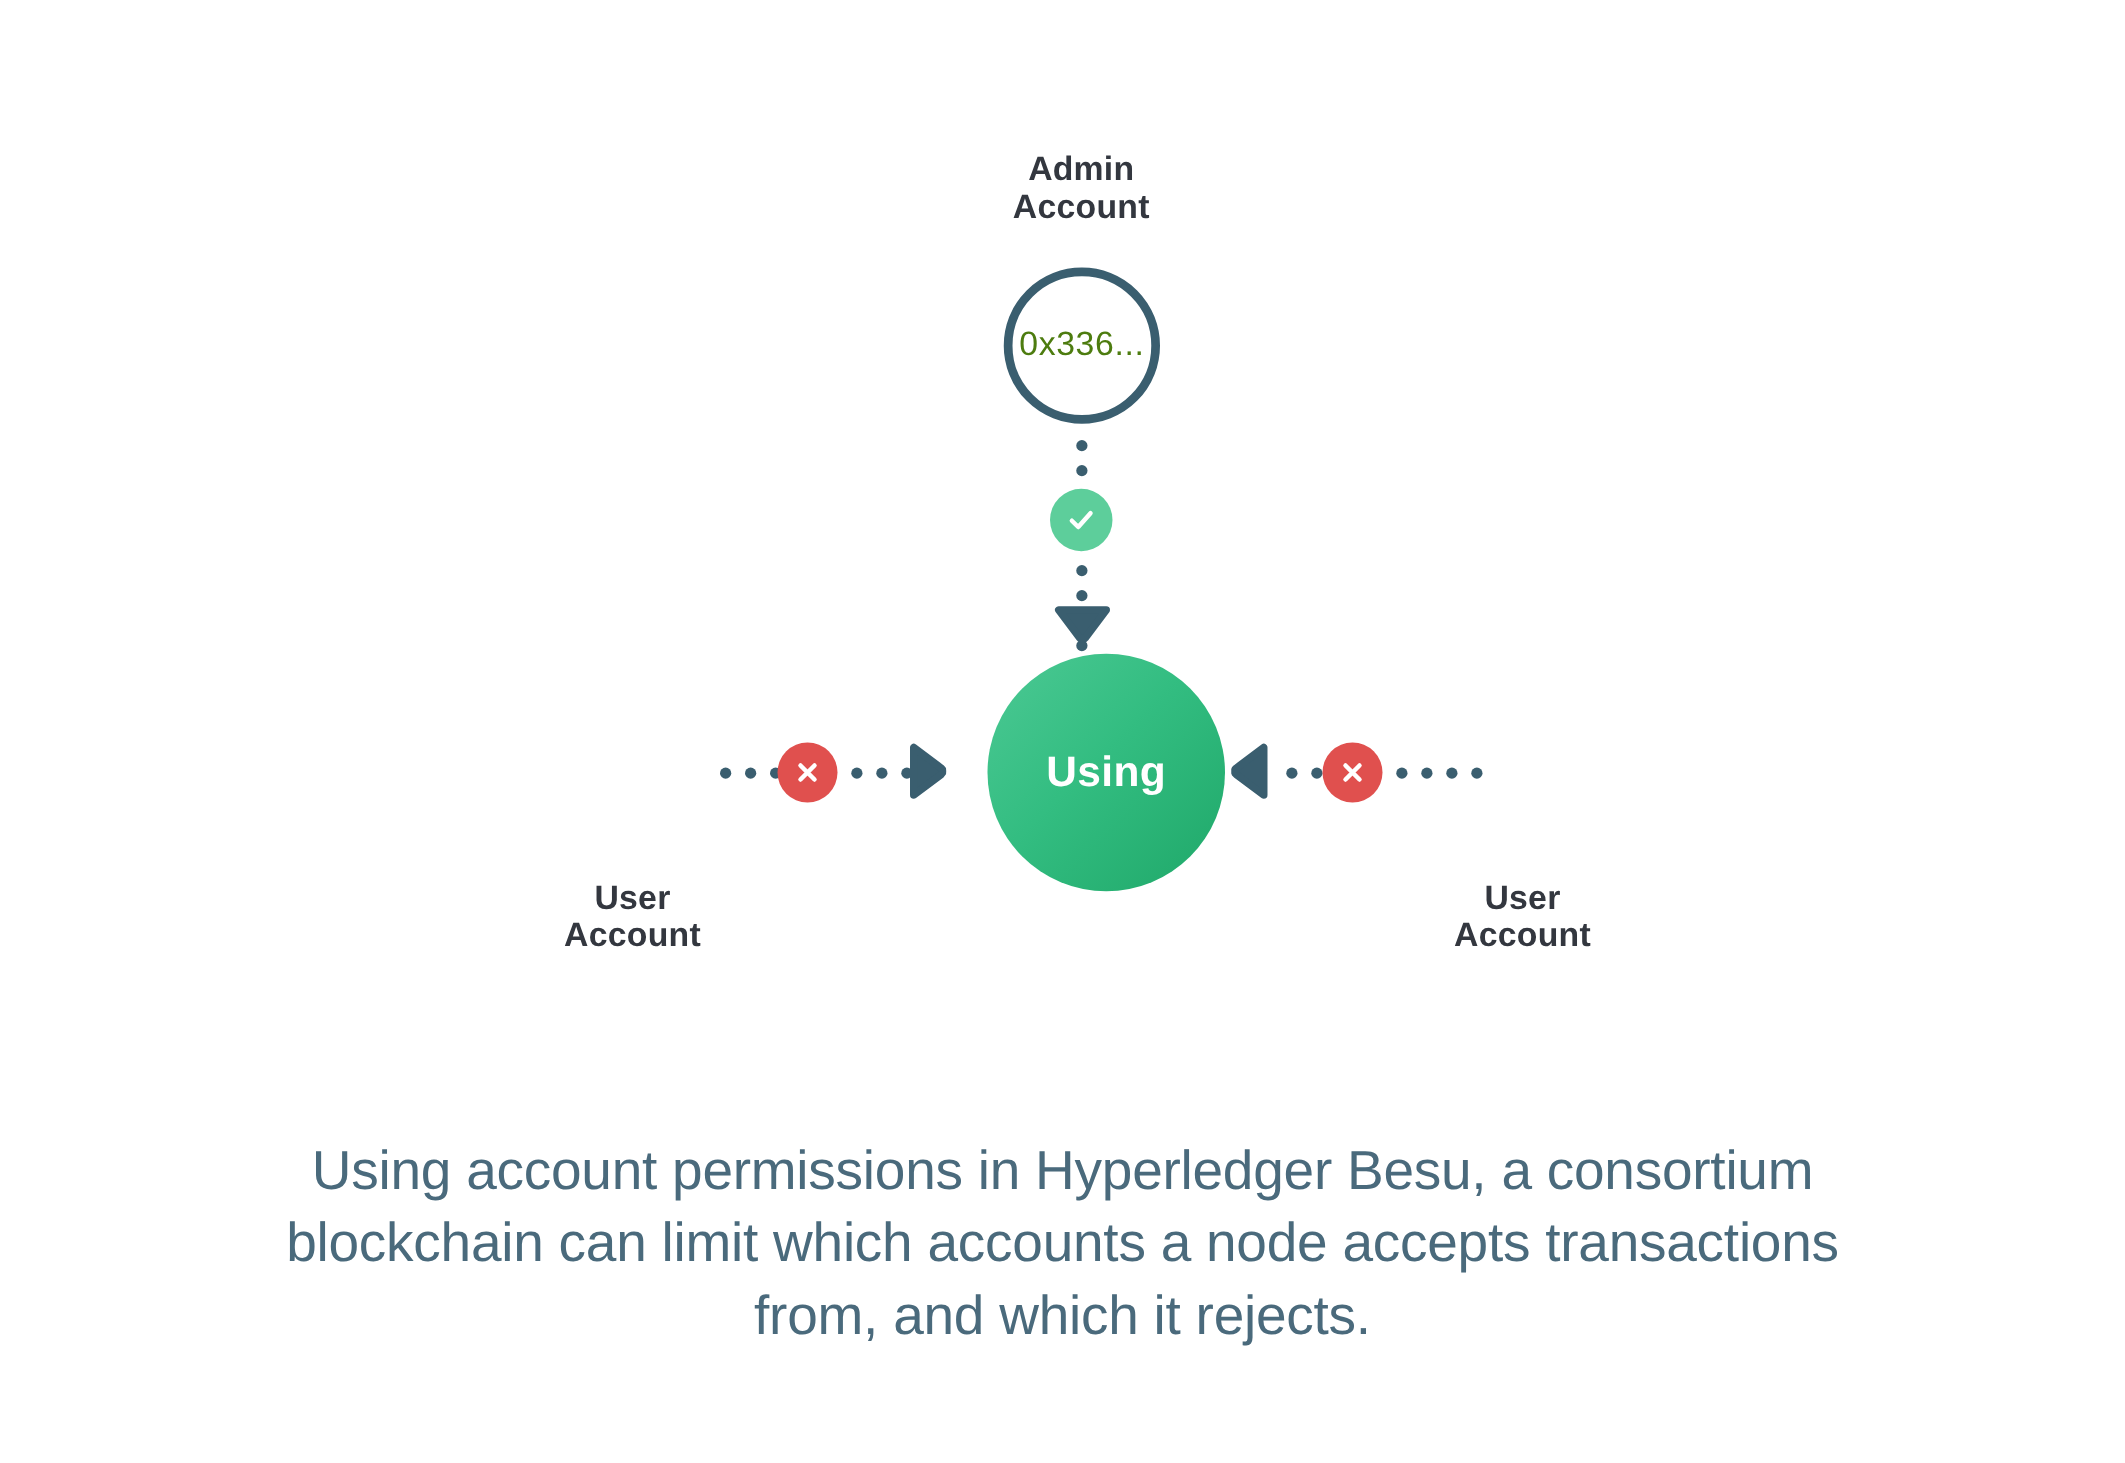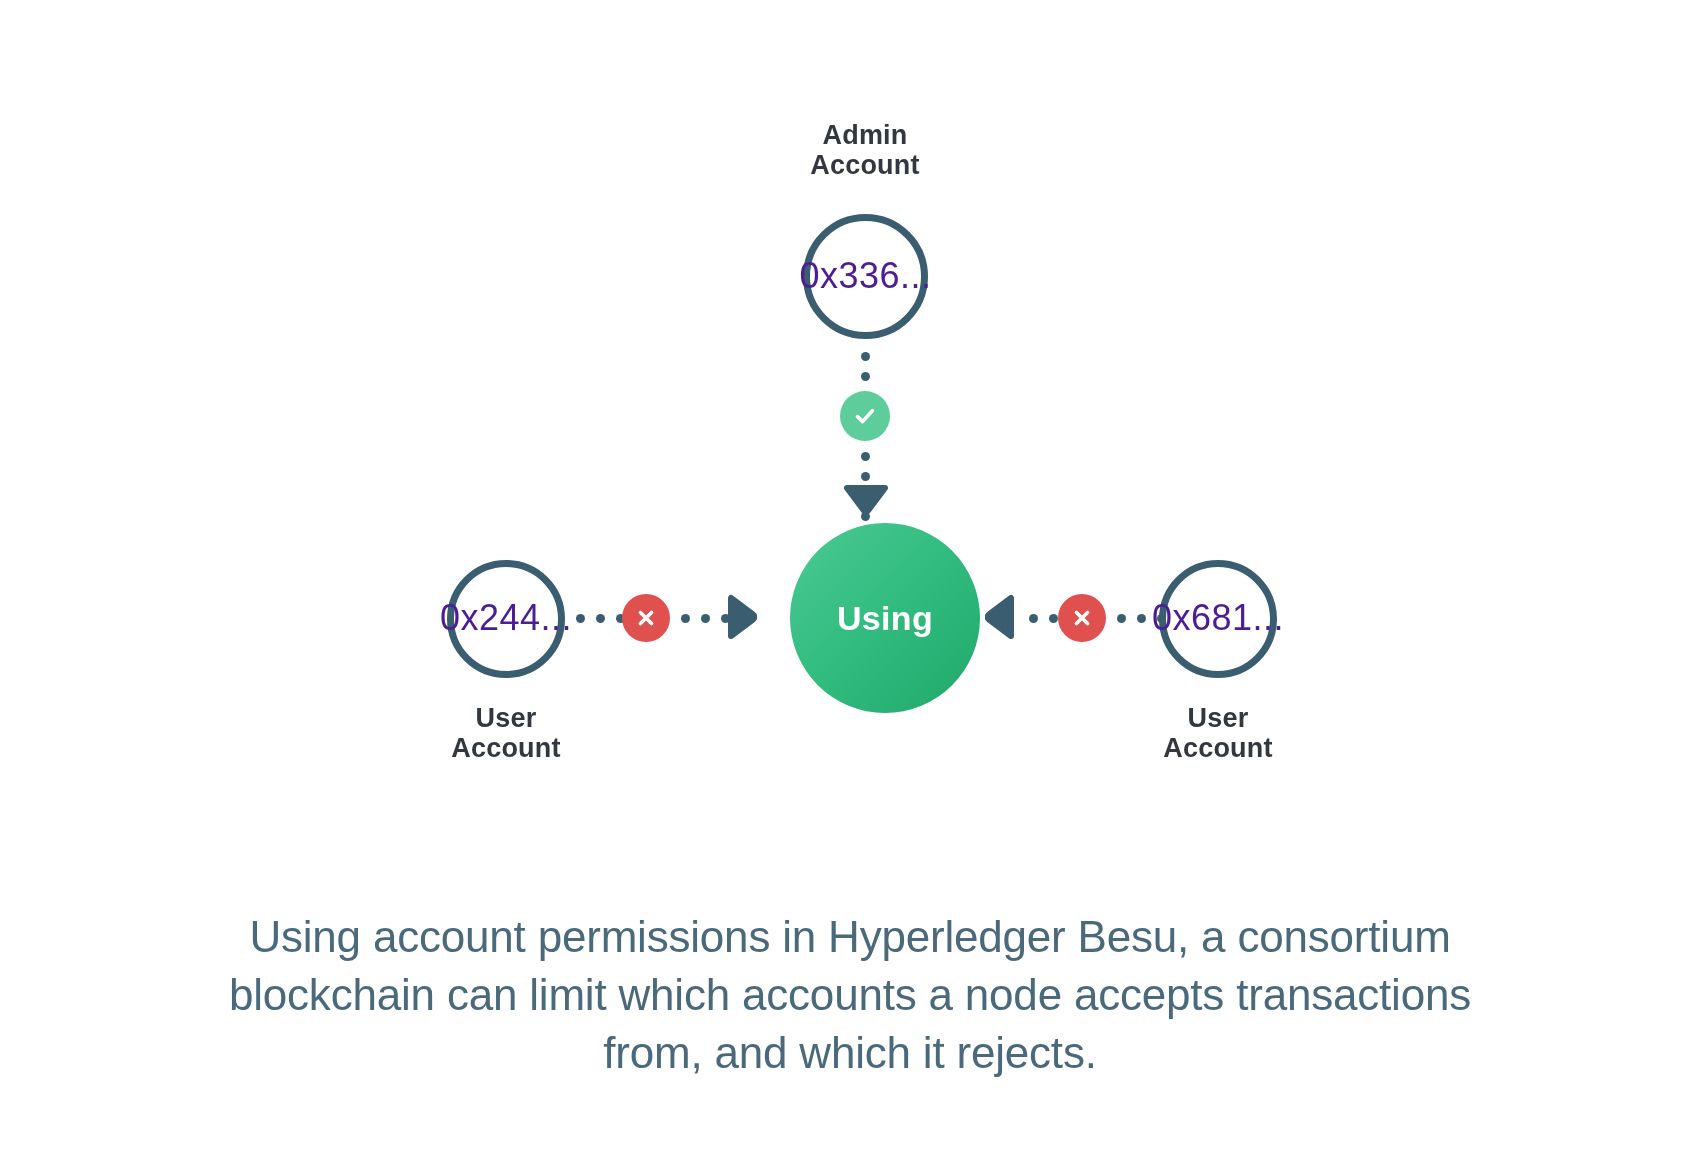"0x336..." .acct-circle span { color: #4c1d95 -> #4d7c0f; font-size: 36px -> 27px }
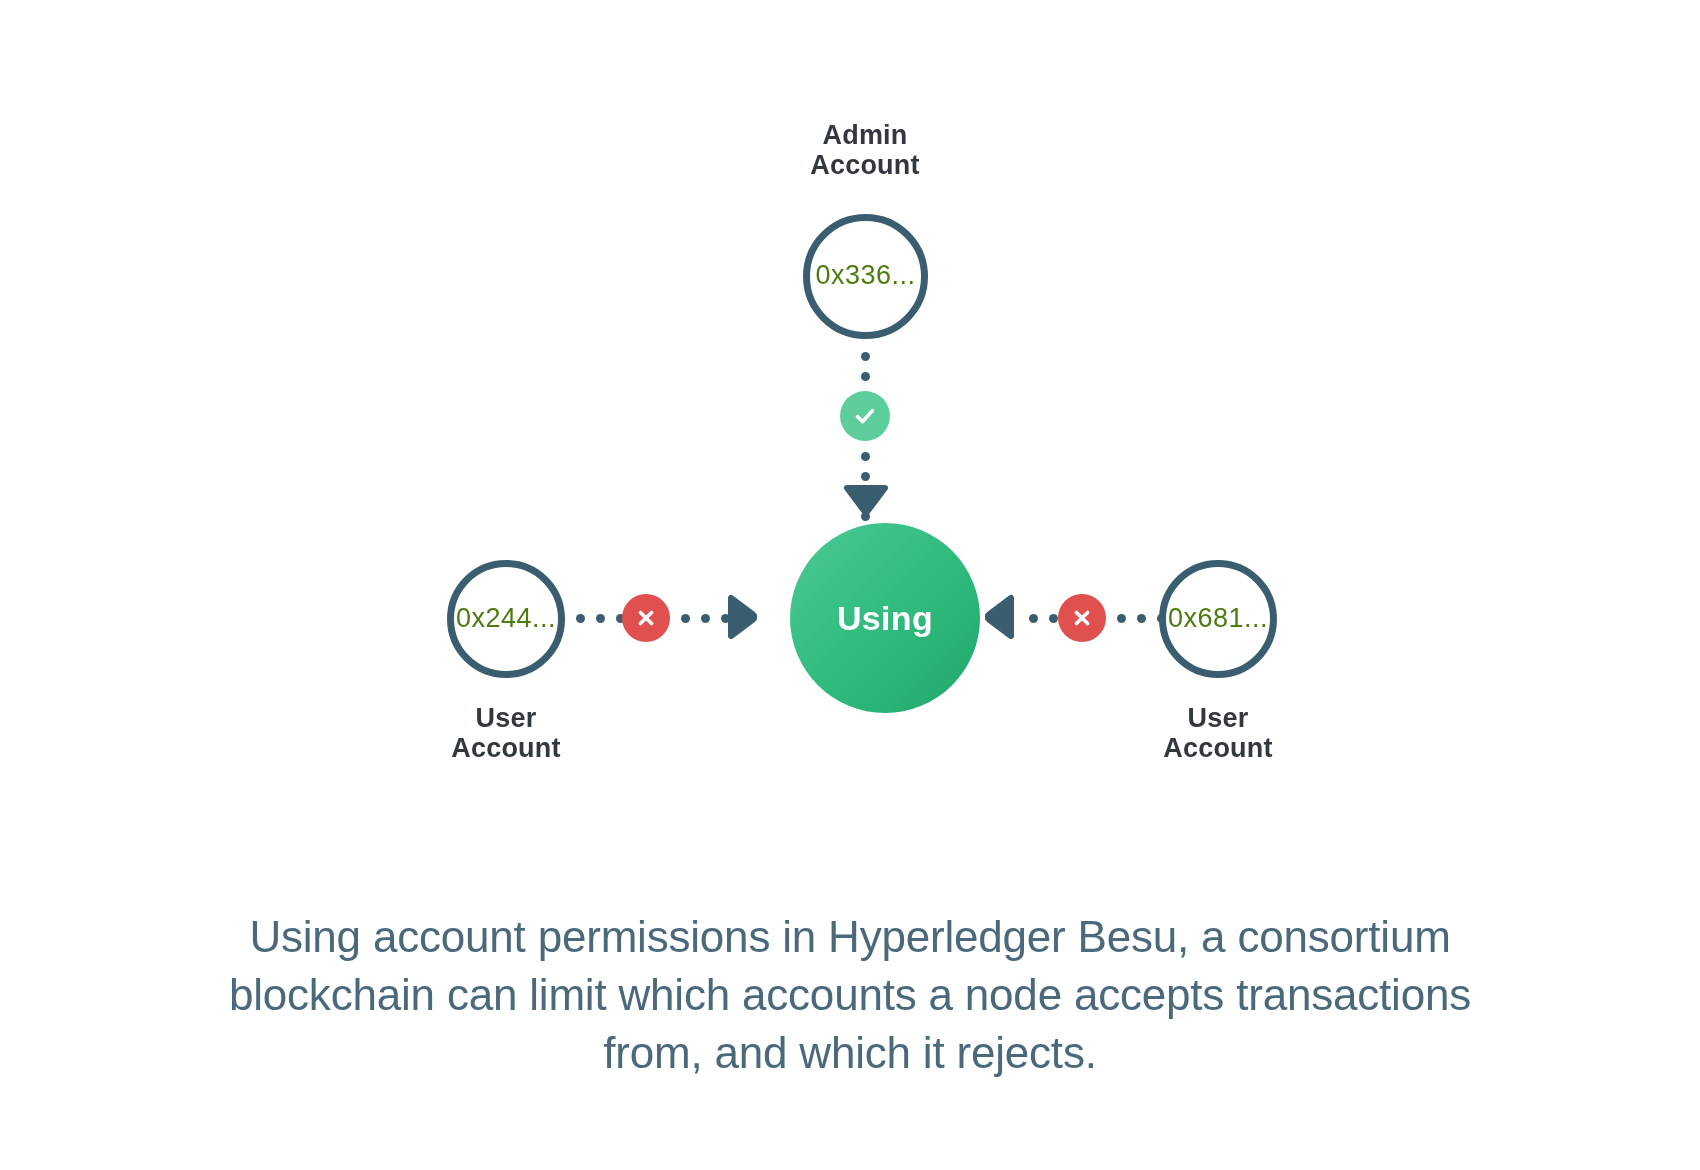"0x244..." div.acct-circle { html: <div> <span>0x244...</span> </div> -> none }
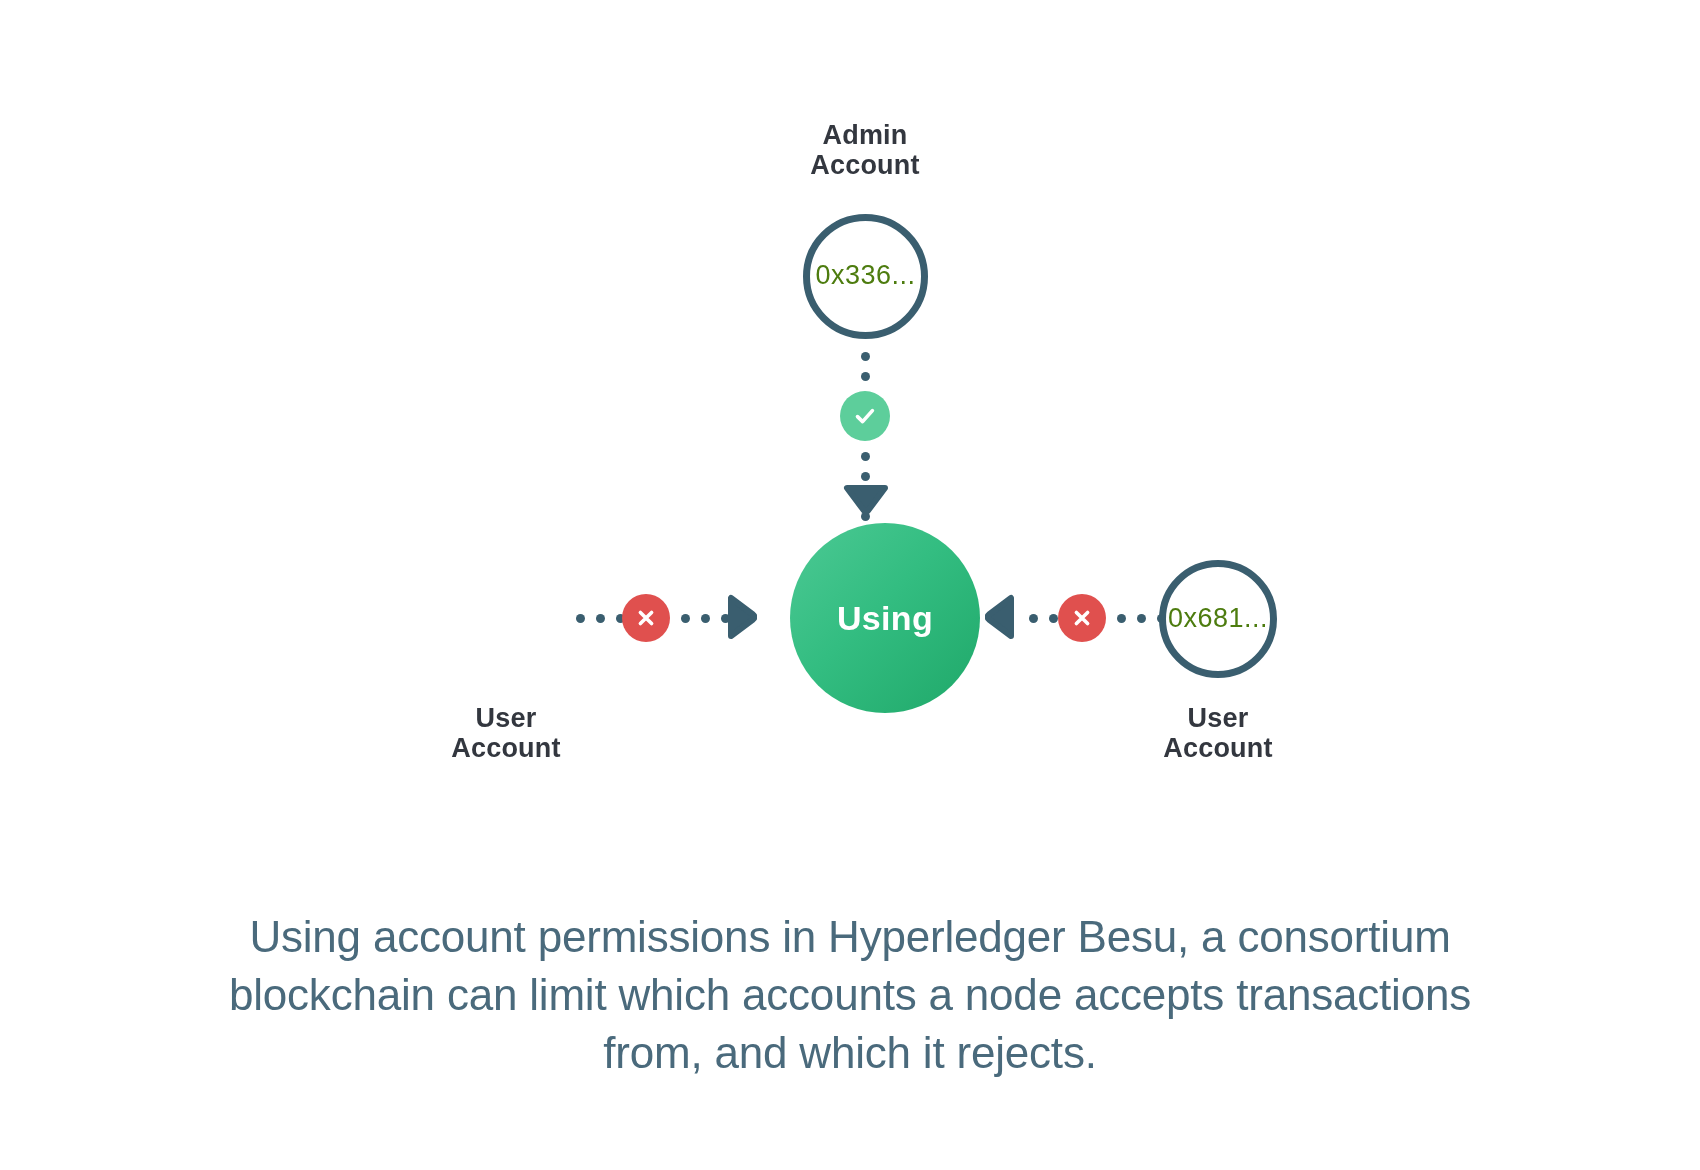"0x681..." div.acct-circle { html: <div> <span>0x681...</span> </div> -> none }
